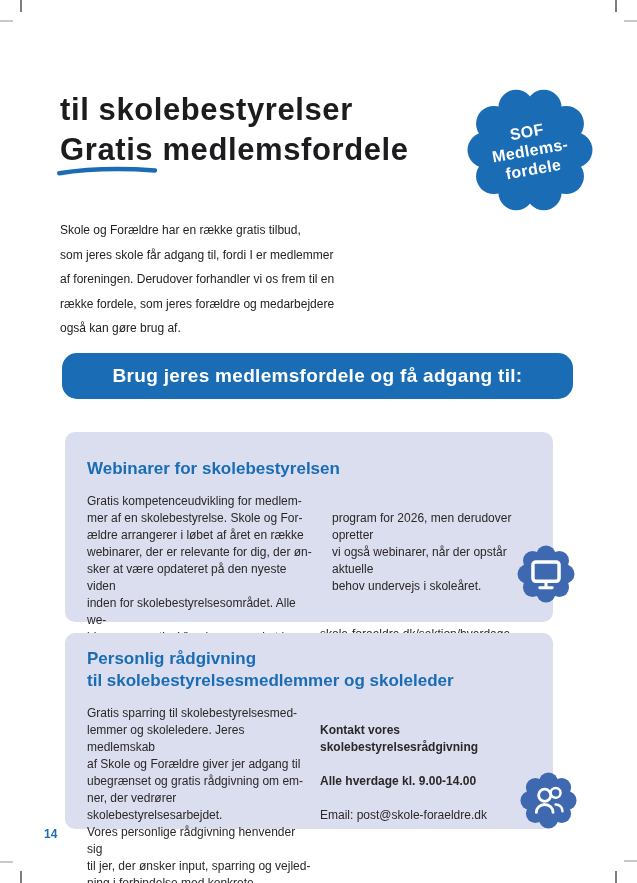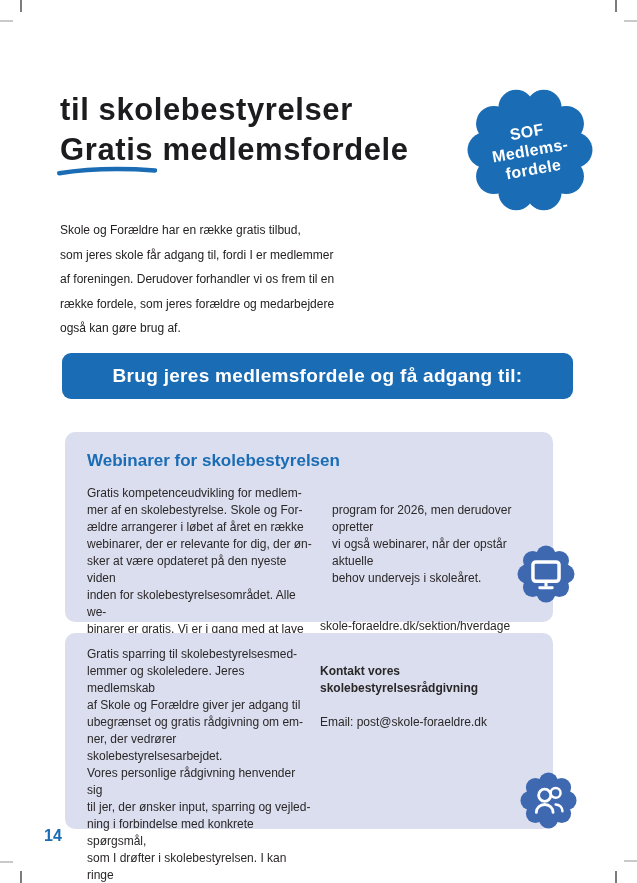"Brug jeres medlemsfordele og få" .banner { border-radius: 9px -> 15px }
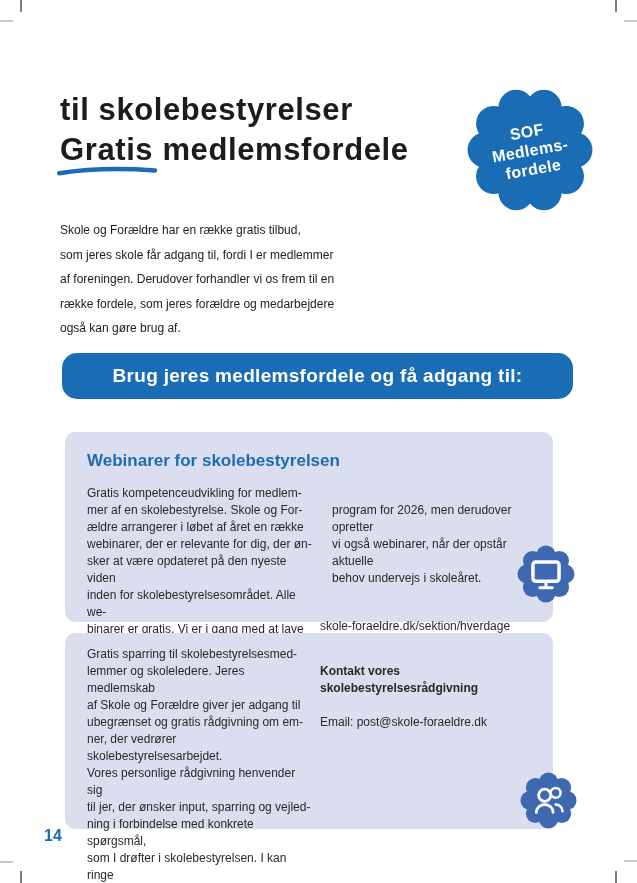"Webinarer for skolebestyrelsen" .card-title { margin: 18px 0 0 22px -> 26px 0 0 22px }
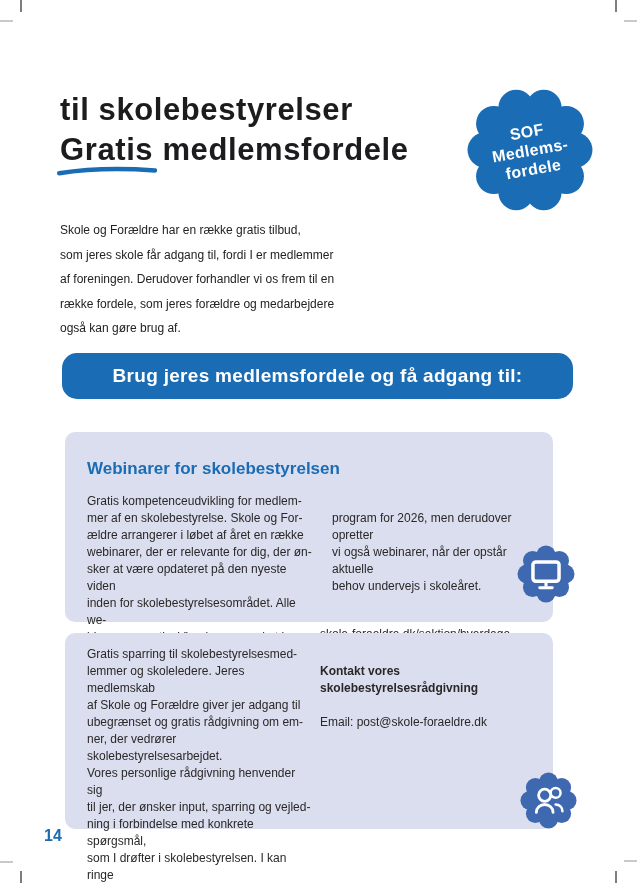"Personlig rådgivning" h2.card-title { html: none -> <h2>Personlig rådgivning til skolebestyrelsesmedlemmer og skoleleder</h2> }
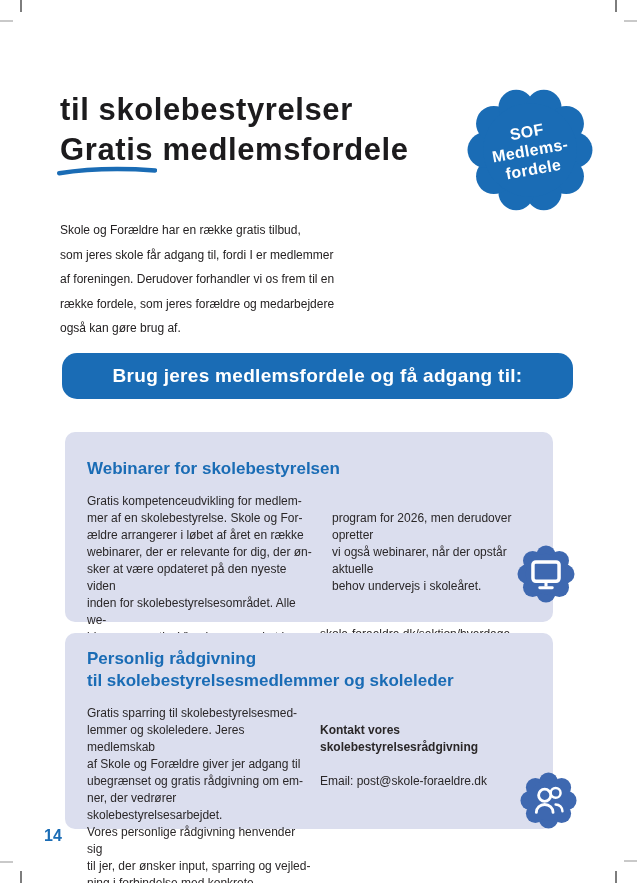"Alle hverdage kl. 9.00-14.00" div.bold { html: none -> <div>Alle hverdage kl. 9.00-14.00</div> }
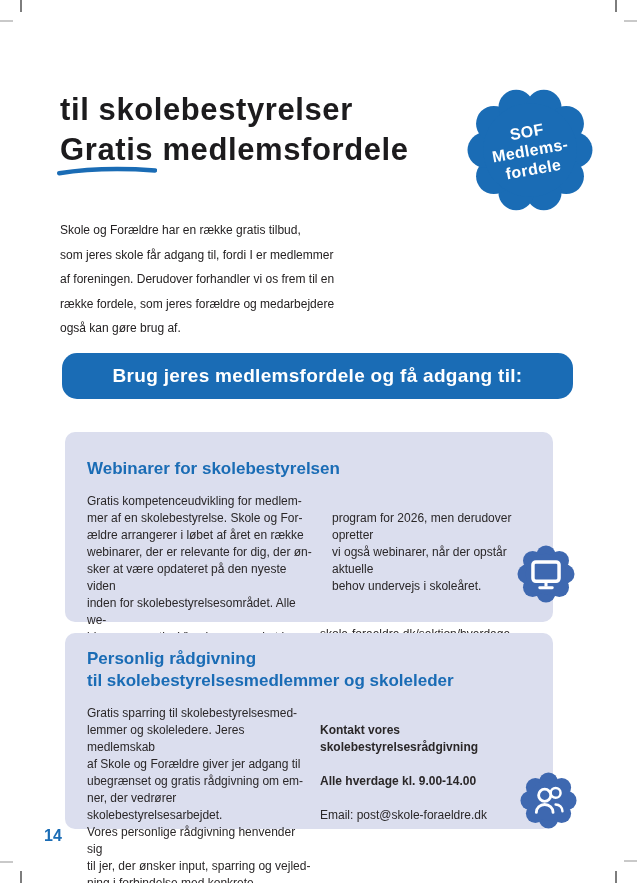"14" .page-num { font-size: 16px -> 12px }
